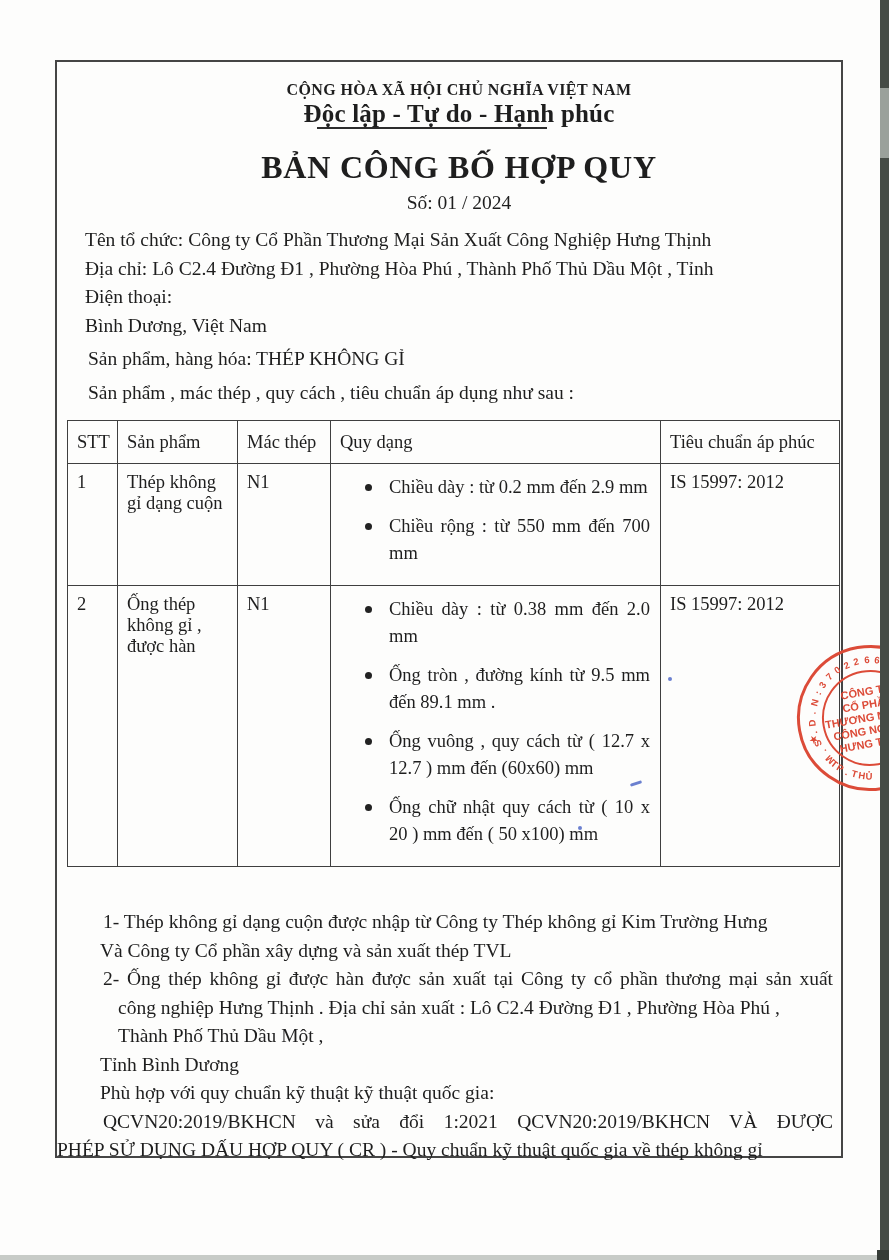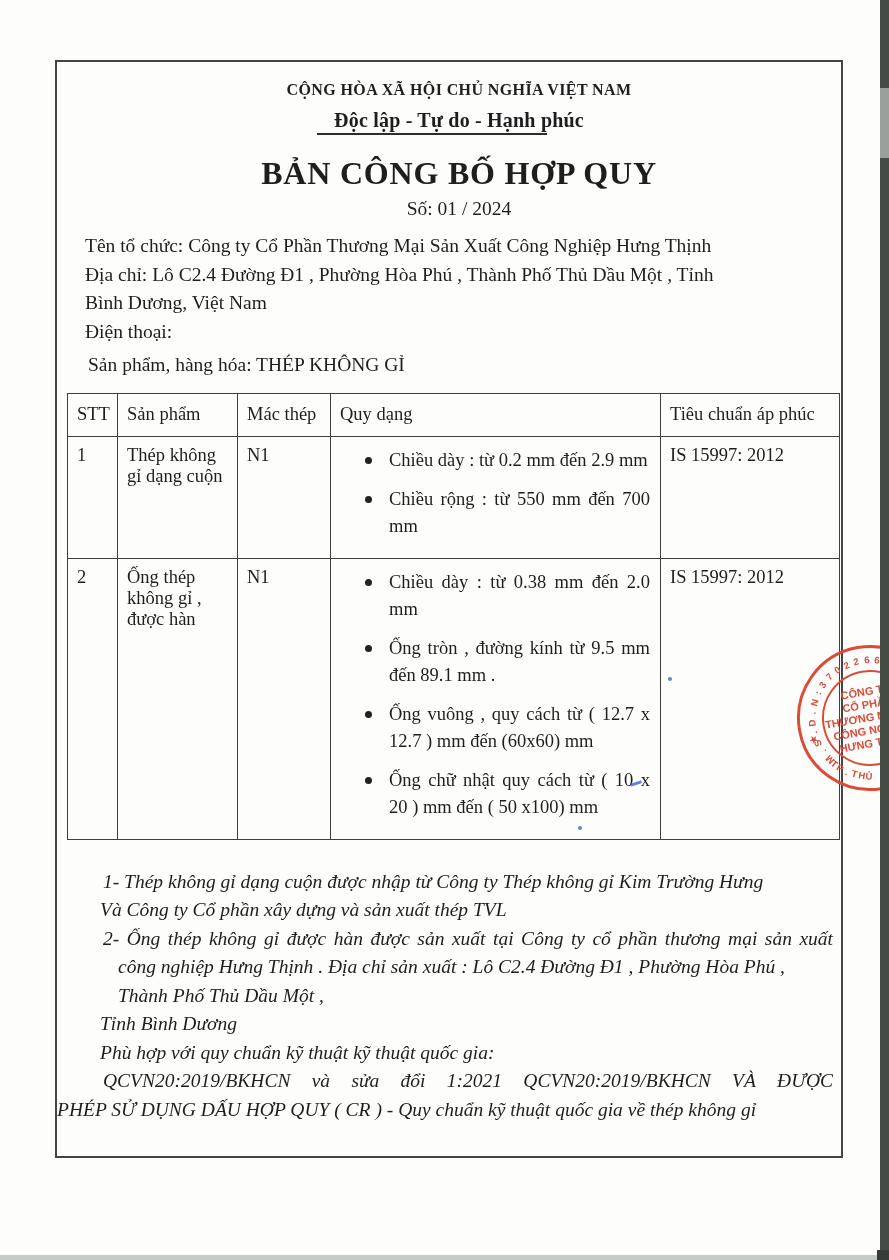"Độc lập - Tự do" .motto { font-size: 20px -> 25px; margin-top: 6px -> 0 }
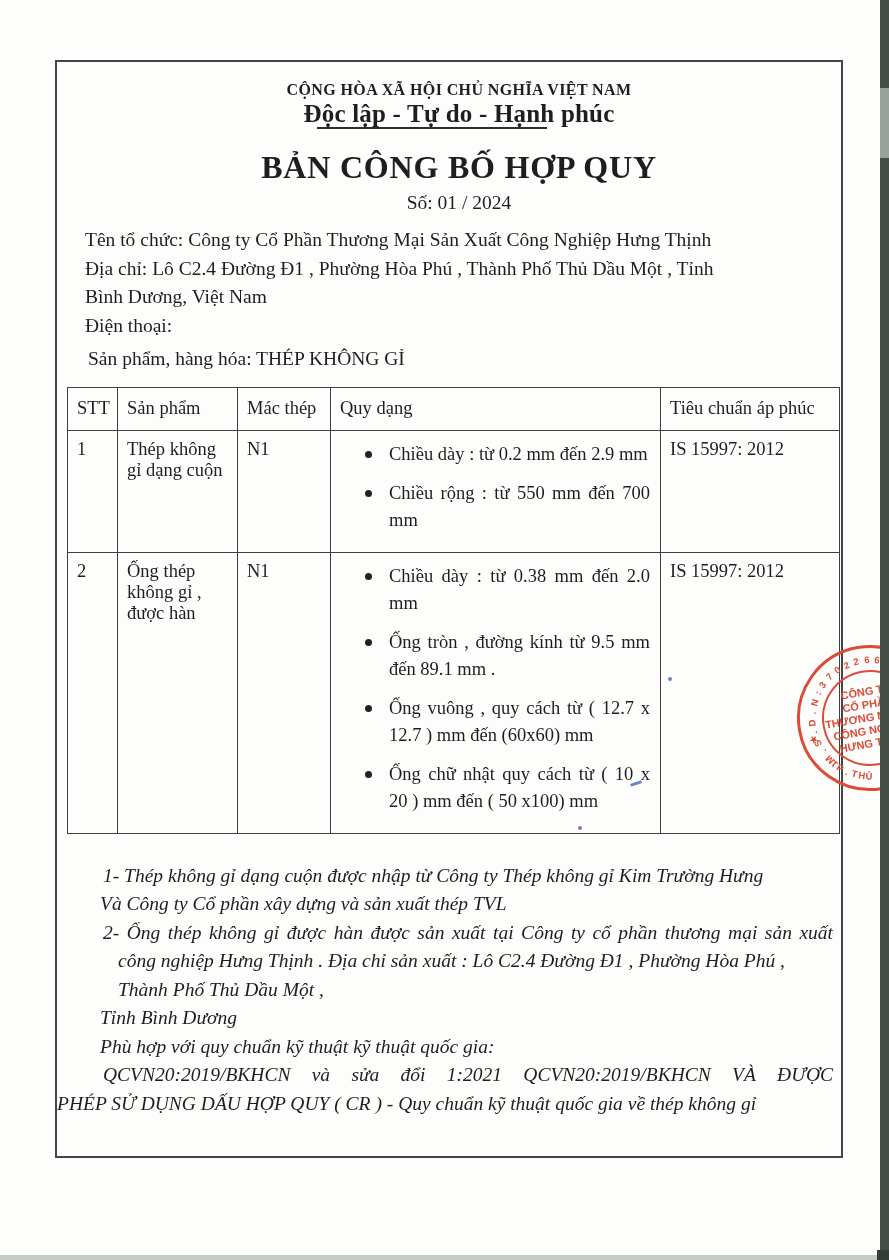"Bình Dương, Việt Nam" div { order: before "Điện thoại:" -> after "Điện thoại:" }
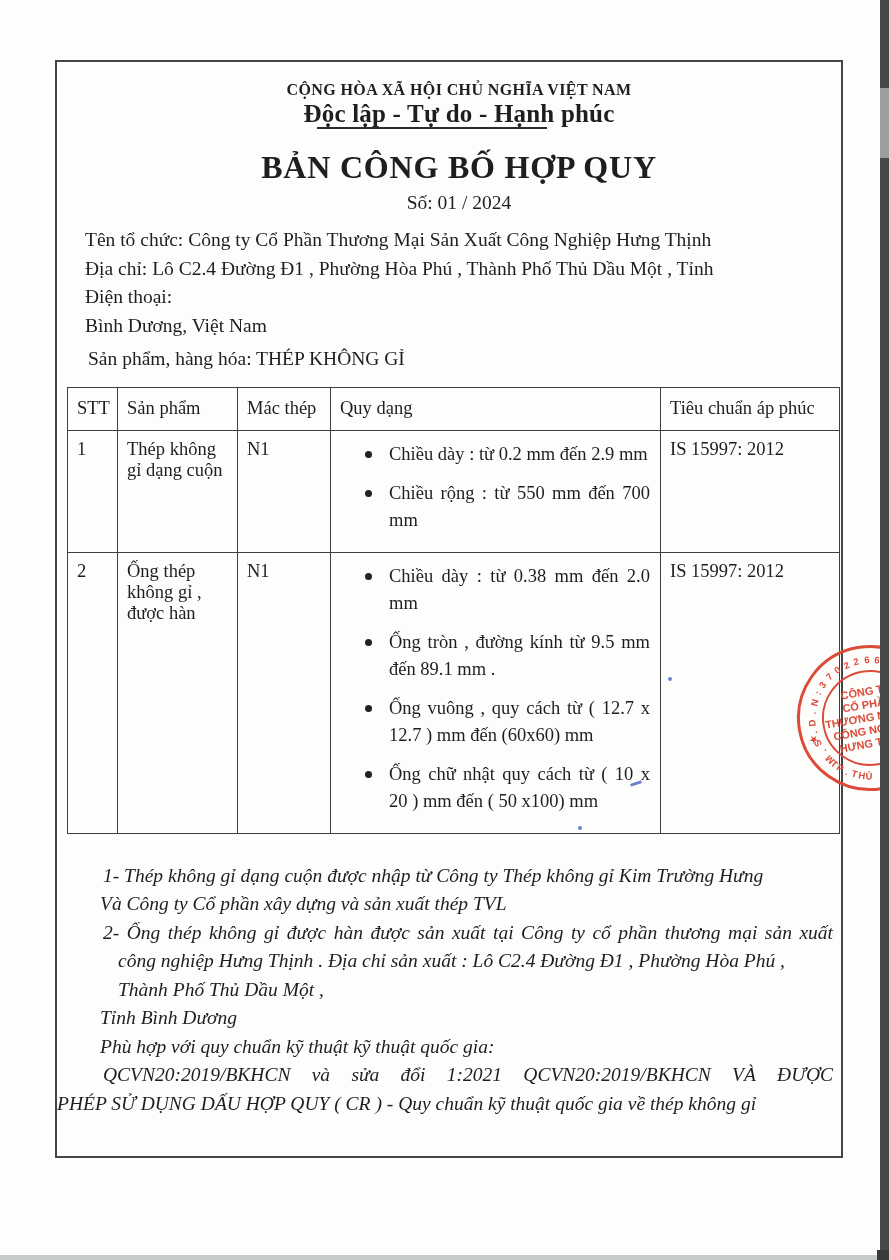"Sản phẩm , mác thép" div.table-intro { html: none -> <div>Sản phẩm , mác thép , quy cách , tiêu chuẩn áp dụng như sau :</div> }
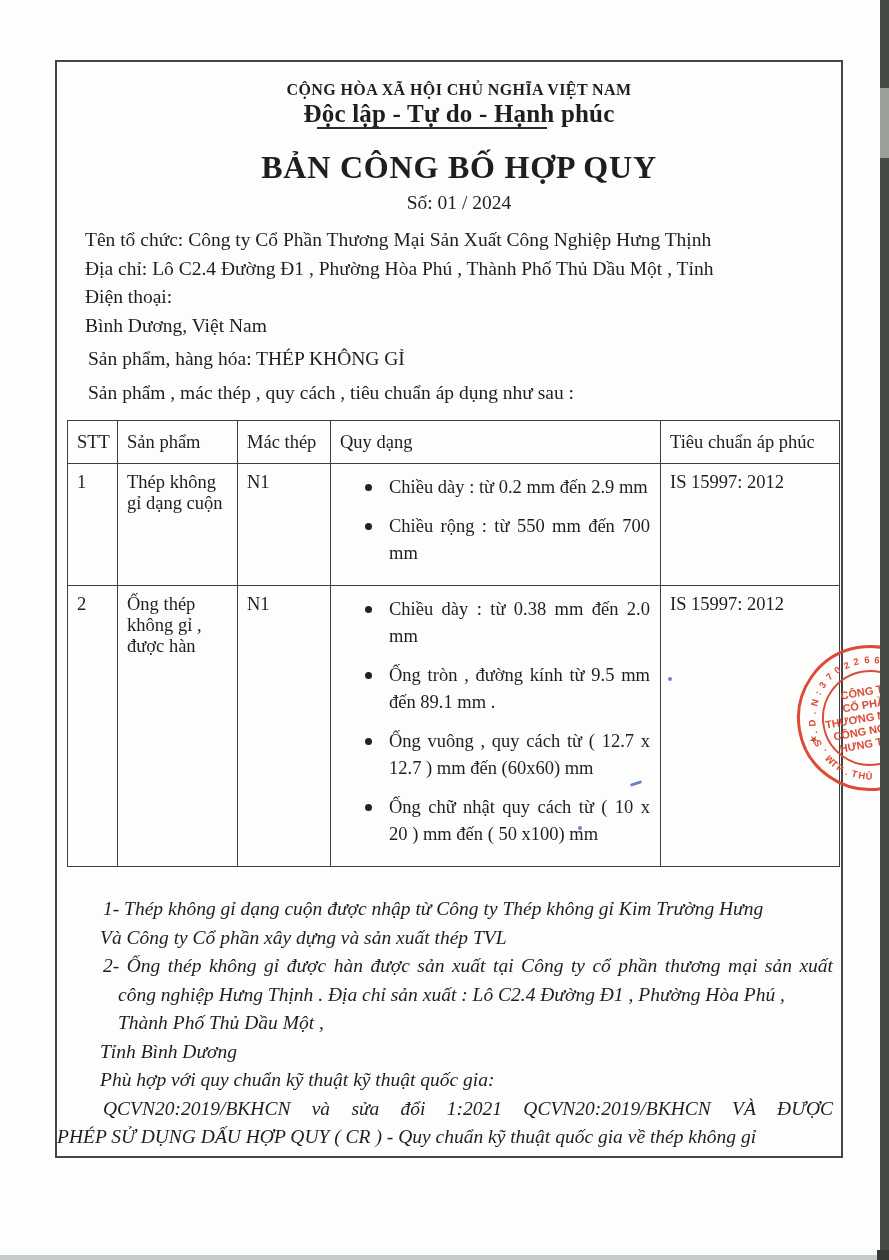"1- Thép không gỉ dạng" .notes { font-style: italic -> none; margin-top: 28px -> 41px }
